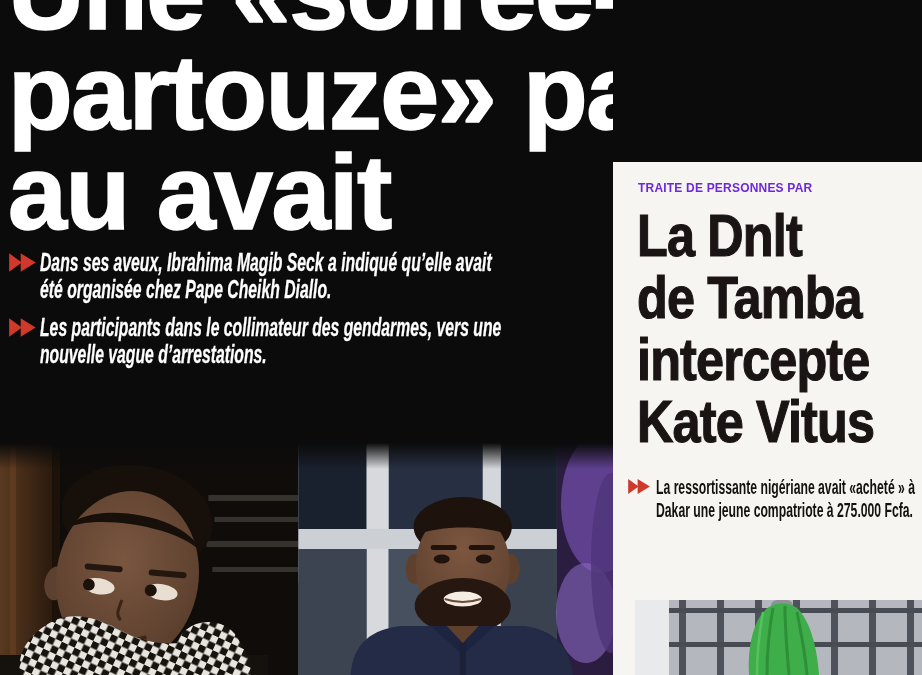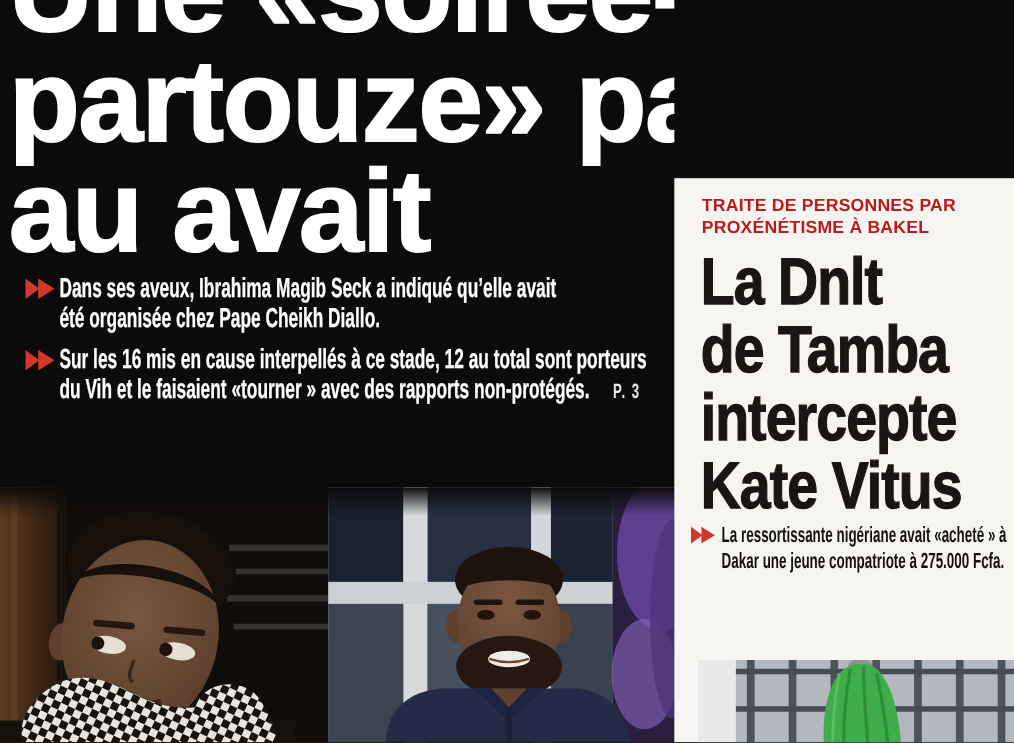"TRAITE DE PERSONNES PAR" .kicker { color: #b91c1c -> #6d28d9; font-size: 16px -> 12px }
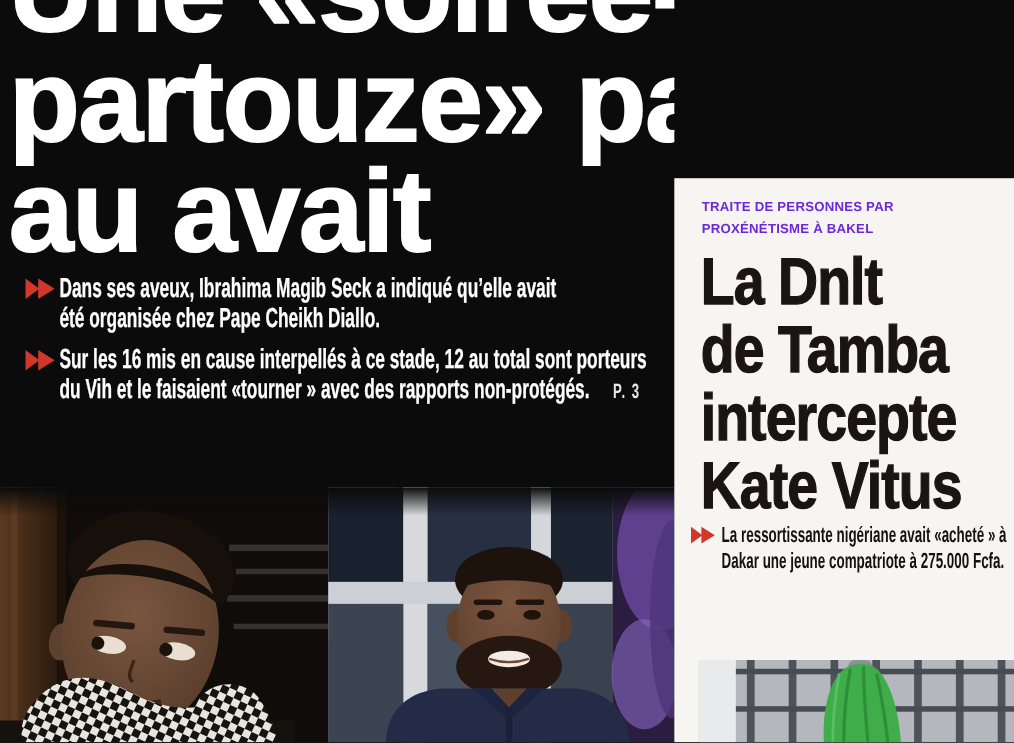"PROXÉNÉTISME À BAKEL" div { html: <div>PROXÉNÉTISME À BAKEL</div> -> none }
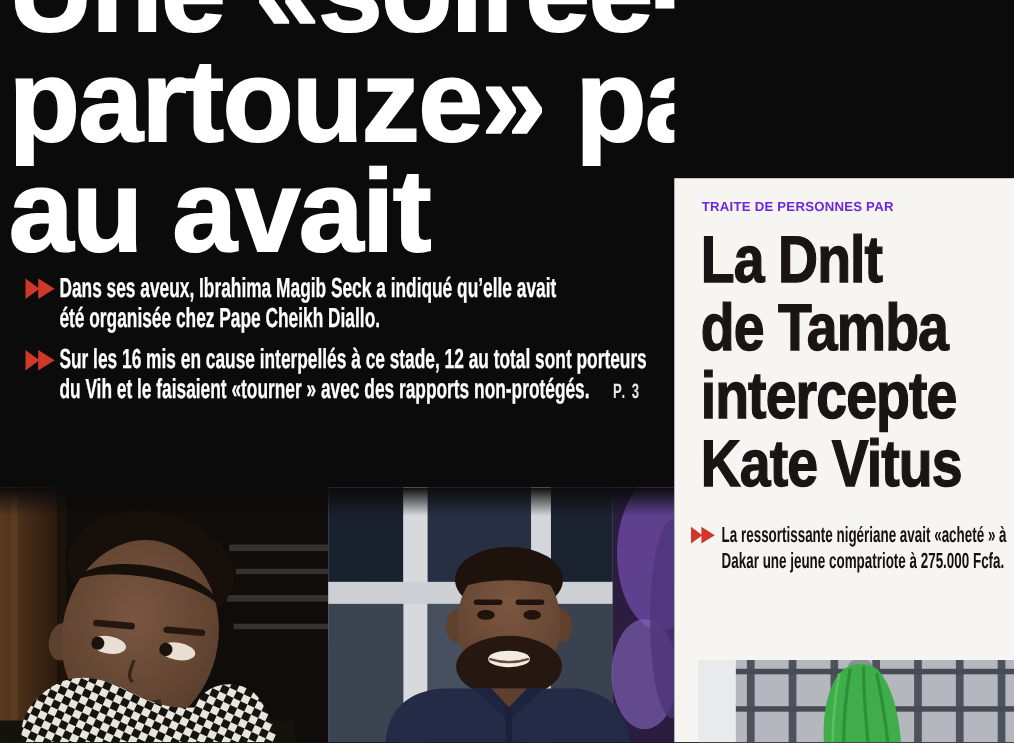"Dans ses aveux, Ibrahima Magib" .lead-bullets { font-style: none -> italic; left: 22px -> 8px }
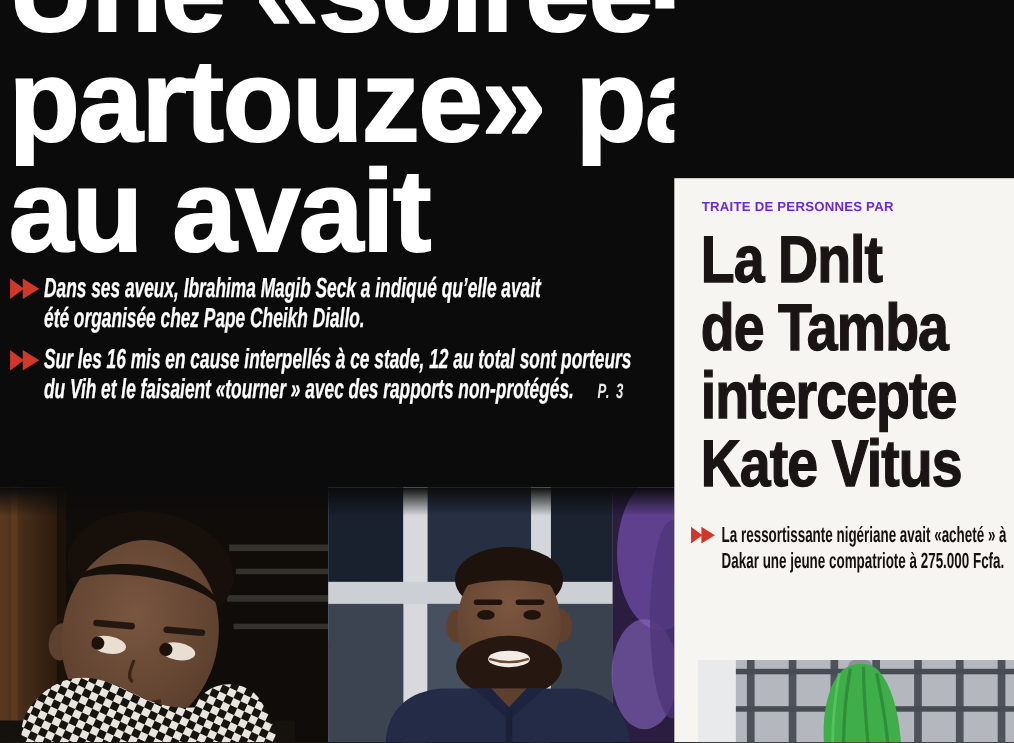"Les participants dans le collimateur" div.bullet { html: none -> <div> <svg> <path></path> <path></path> </svg> <div> <div>Les participants dans le collimateur des gendarmes, vers une</div> <div>nouvelle vague d’arrestations.</div> </div> </div> }
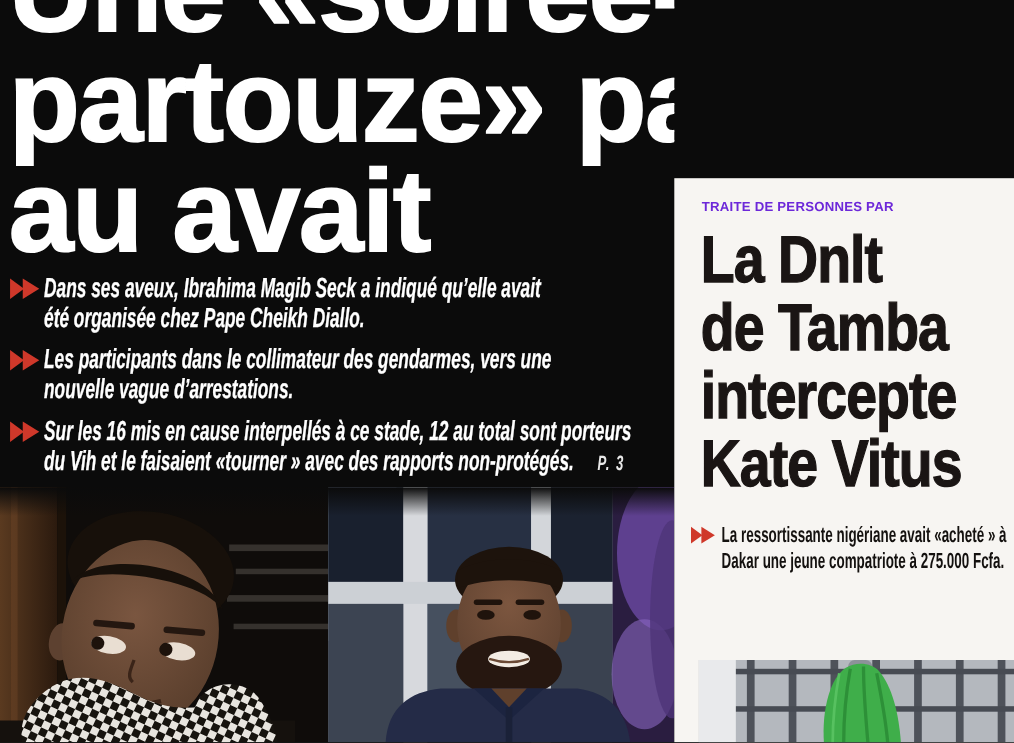"Sur les 16 mis en" div.bullet { html: <div> <svg> <path></path> <path></path> </svg> <div> <div>Sur les 16 mis en cause interpellés à ce stade, 12 au total sont porteurs</div> <div> <span>du Vih et le faisaient «tourner » avec des rapports non-protégés.</span><span>P. 3</span> </div> </div> </div> -> none }
